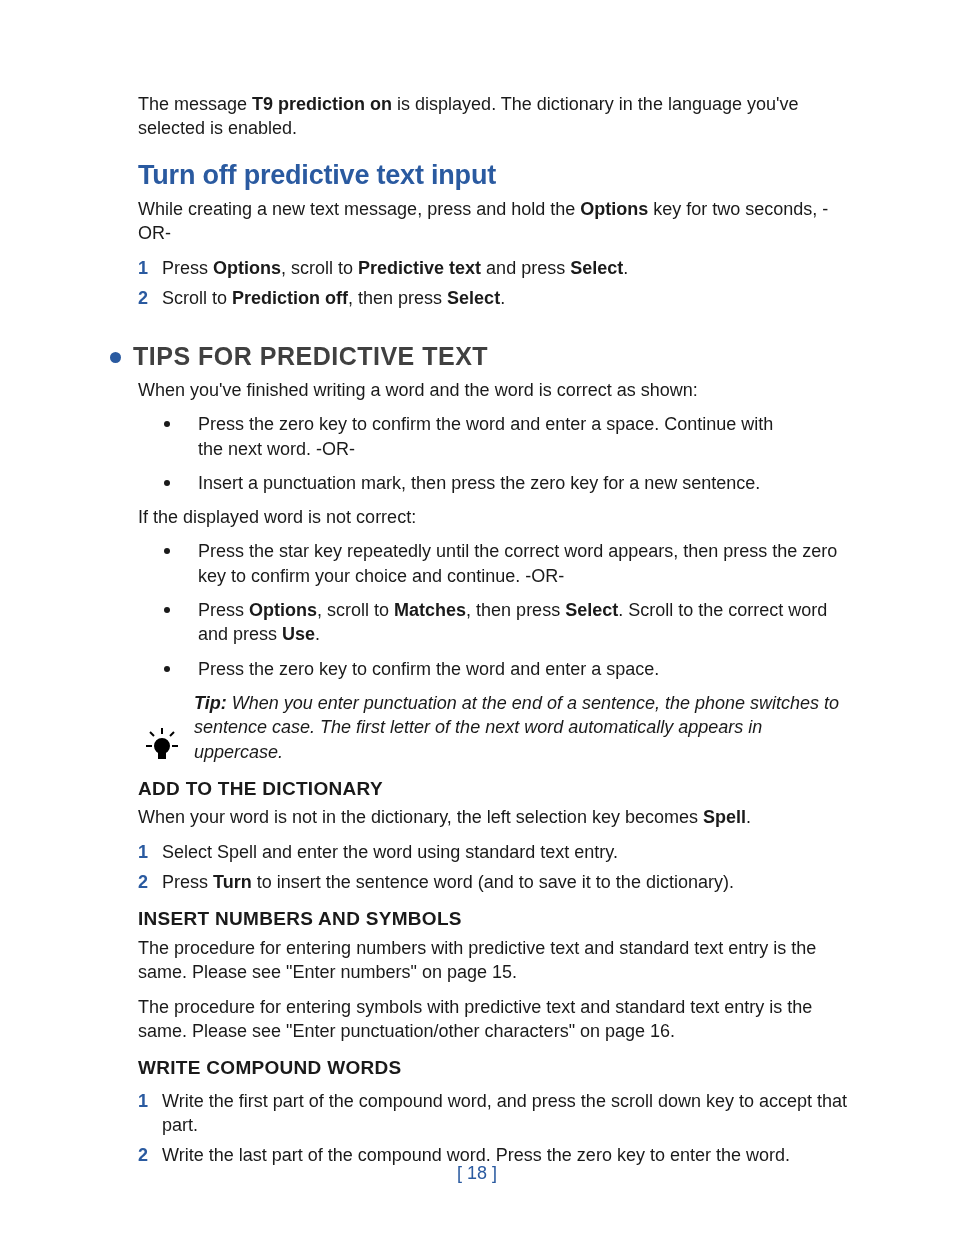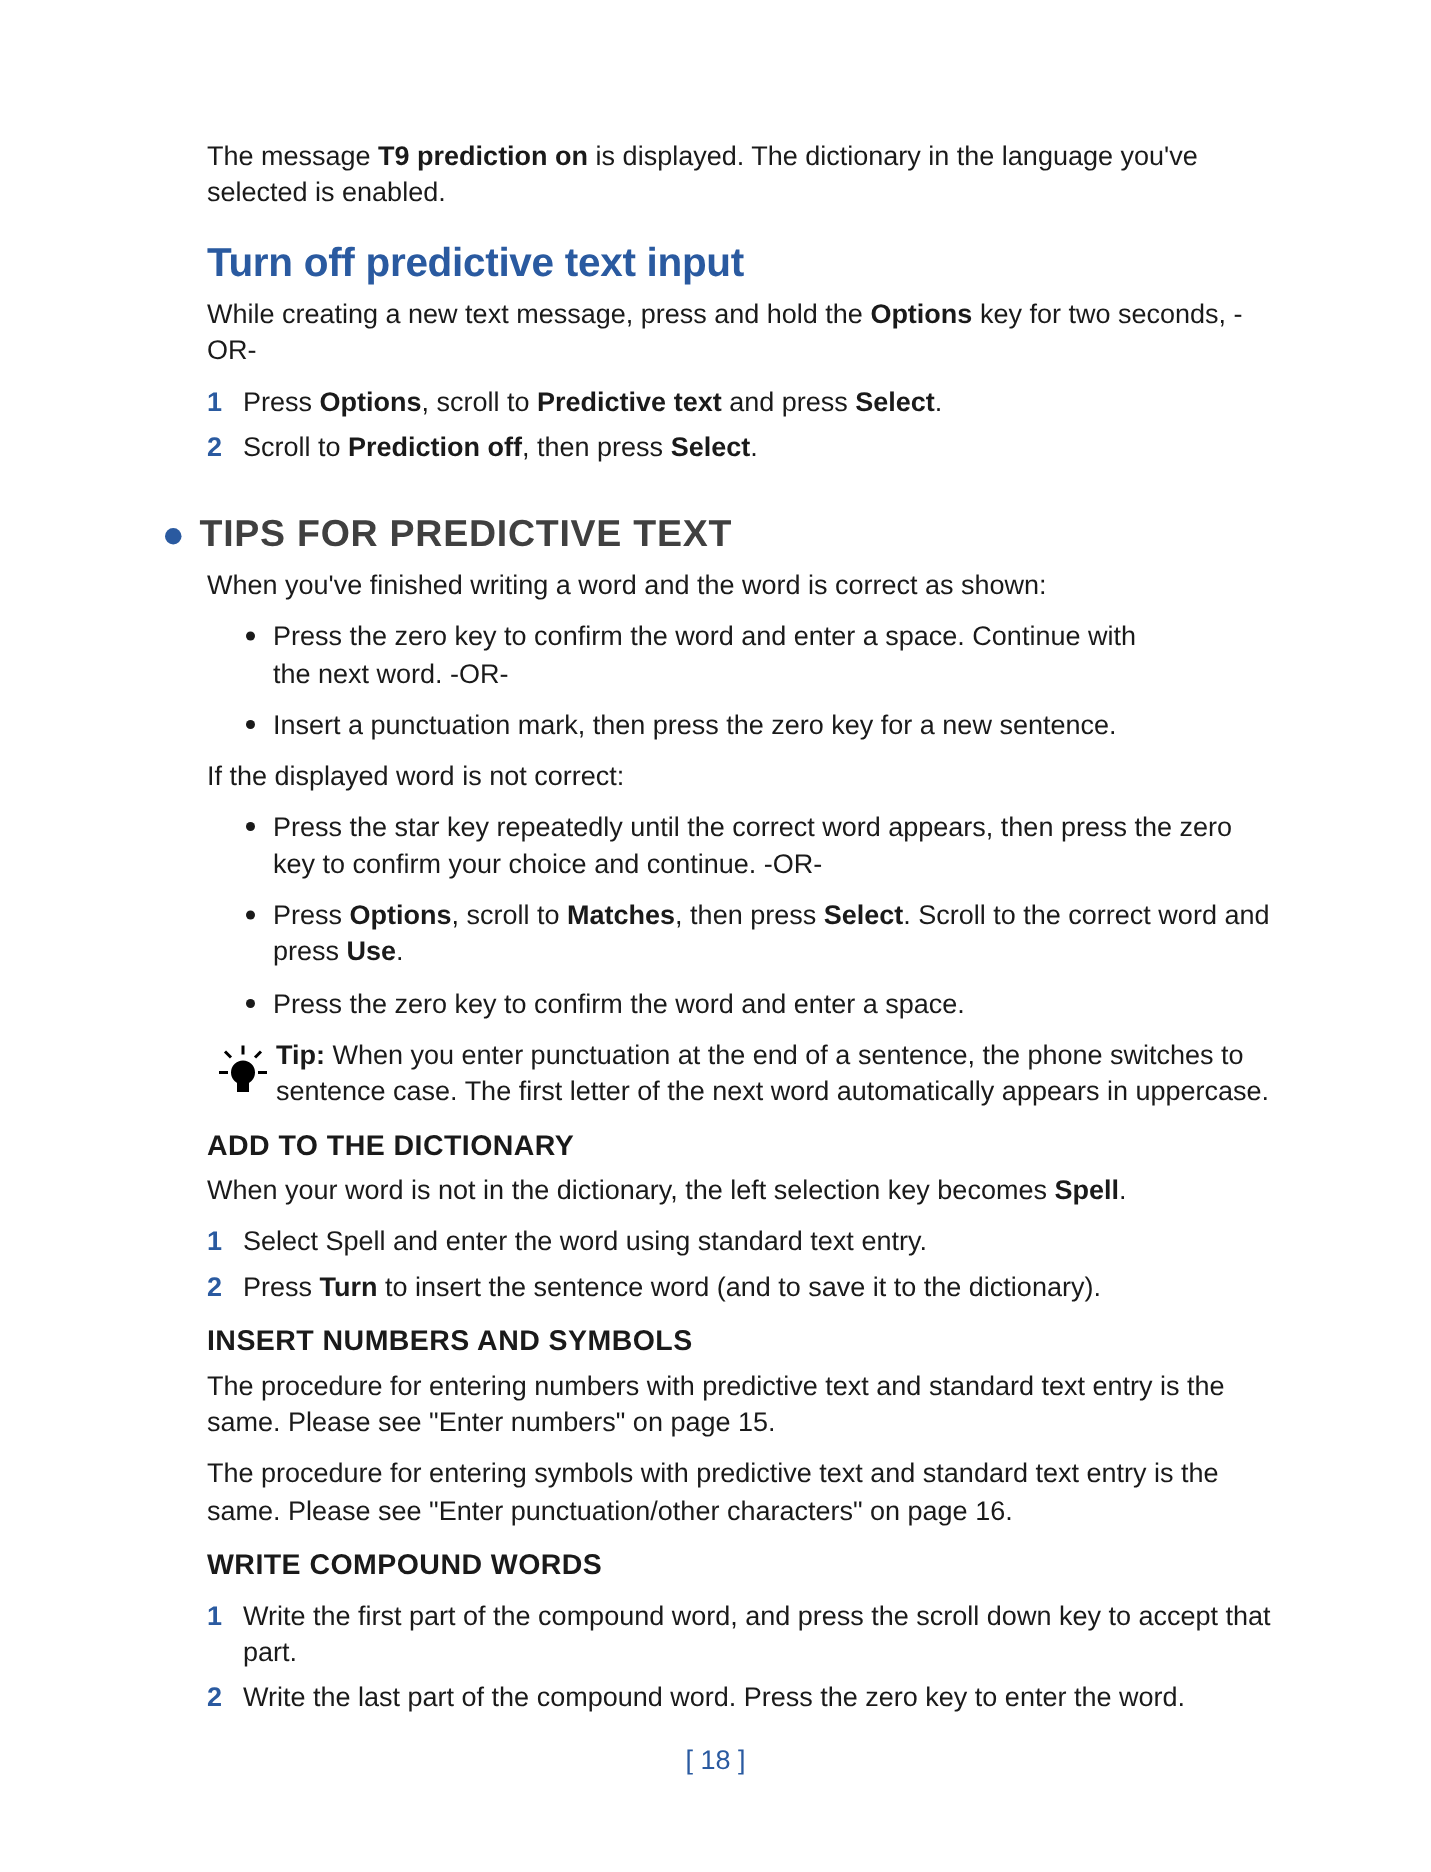"Press the zero key to" ul.bullets > li { gap: 12px -> 28px }
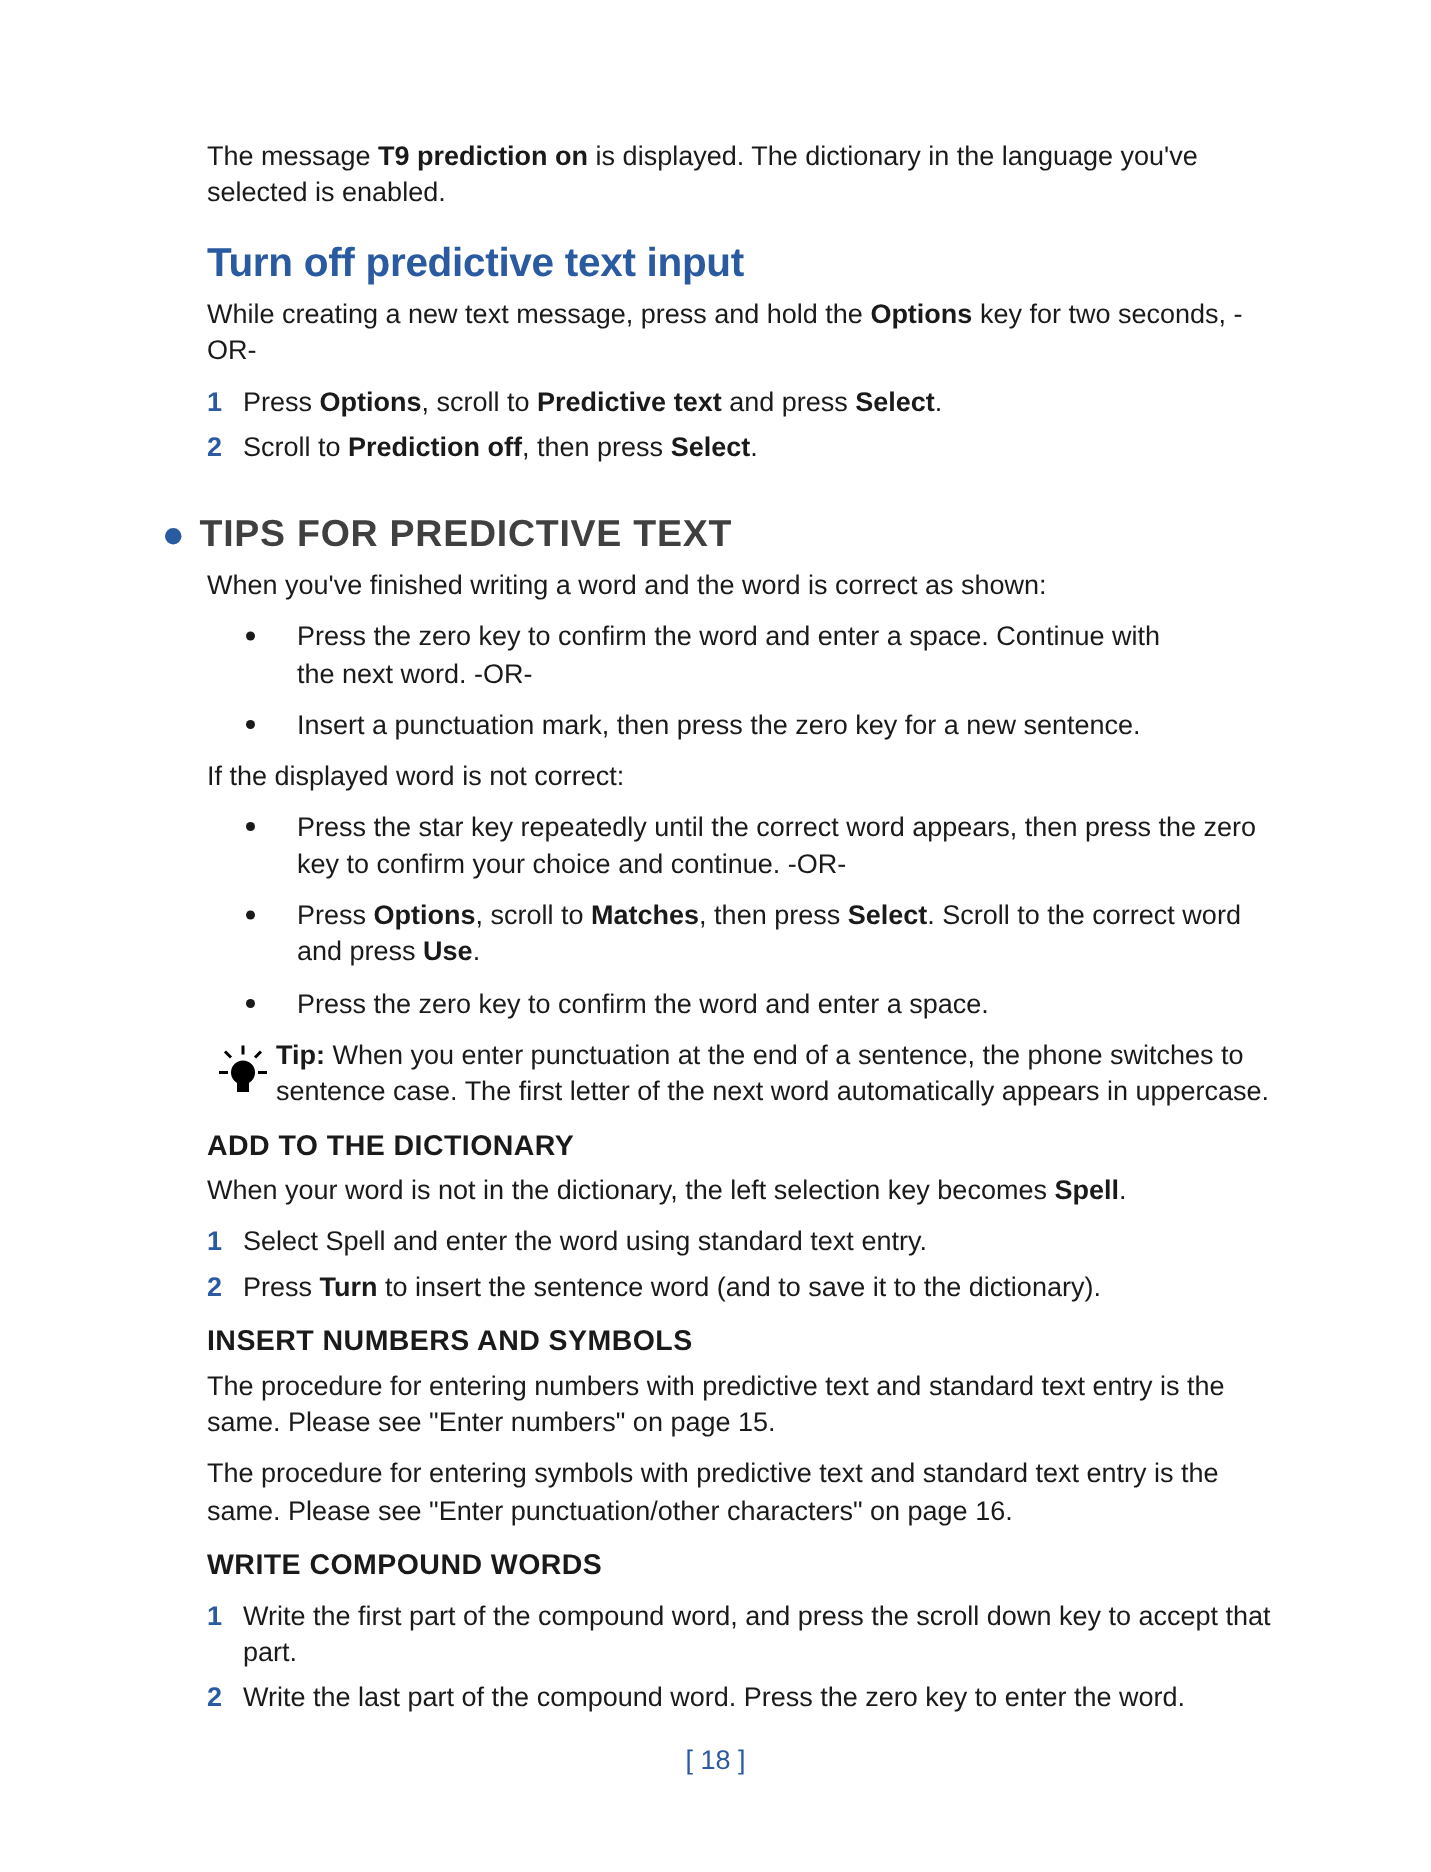"Tip: When you enter punctuation" .tip-row { align-items: flex-start -> flex-end; font-style: none -> italic; gap: 2px -> 12px }
